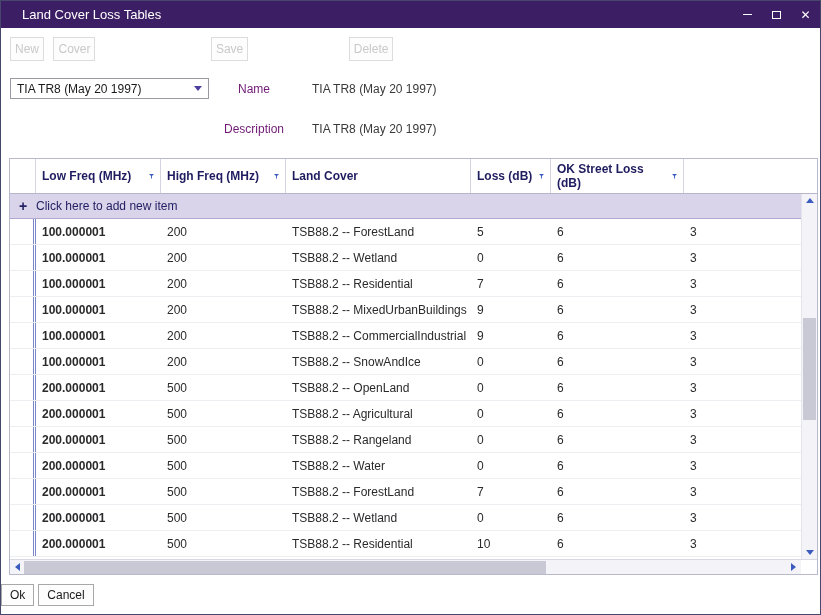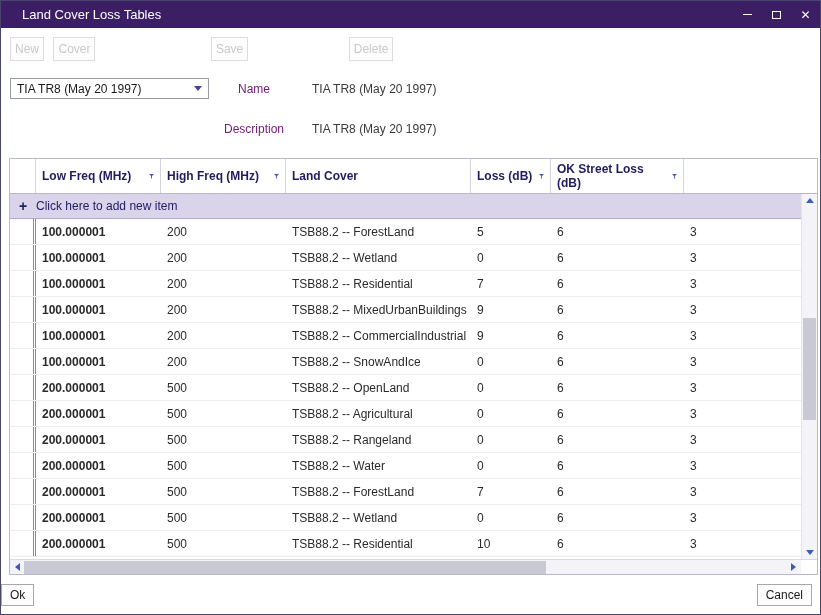"Ok" .footer { justify-content: space-between -> flex-start }
